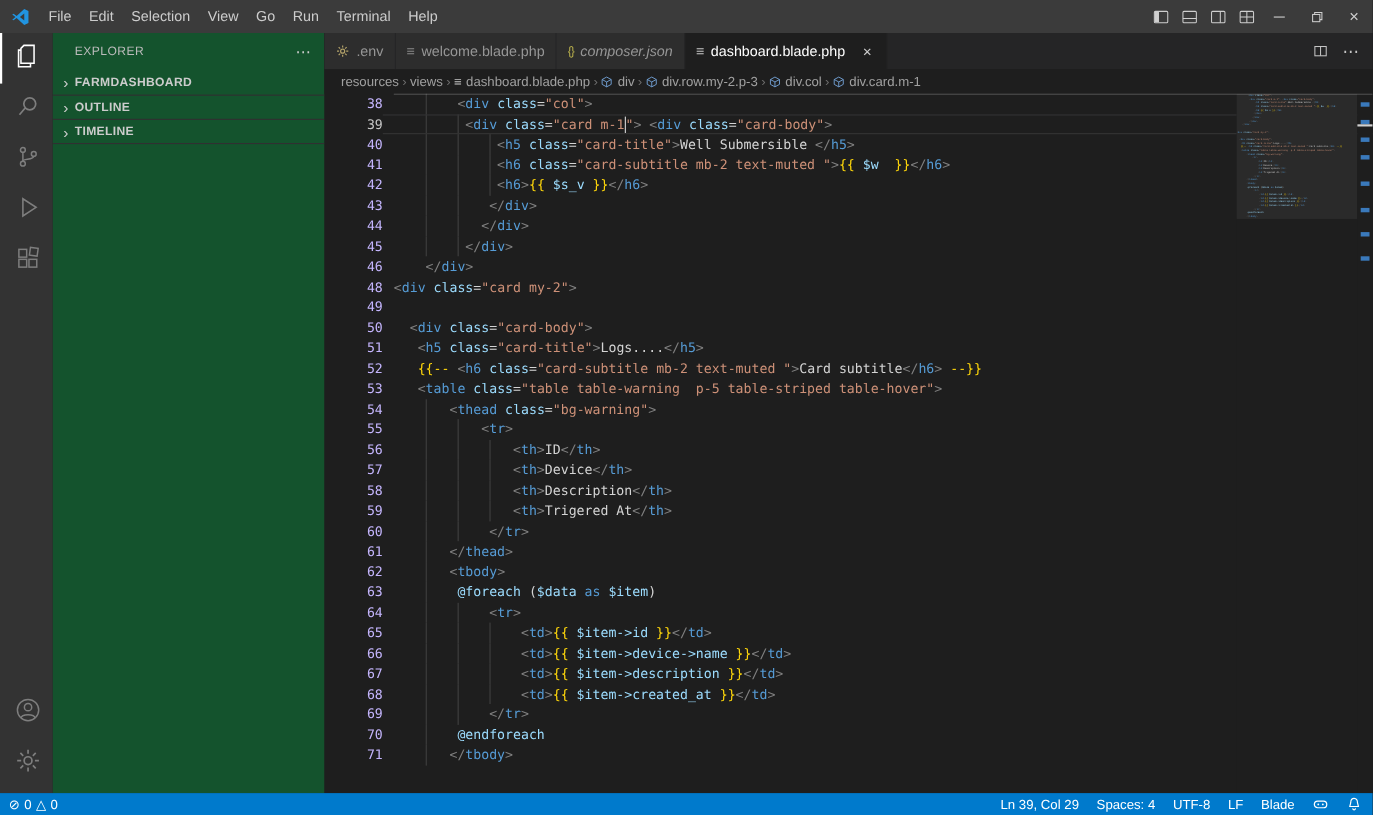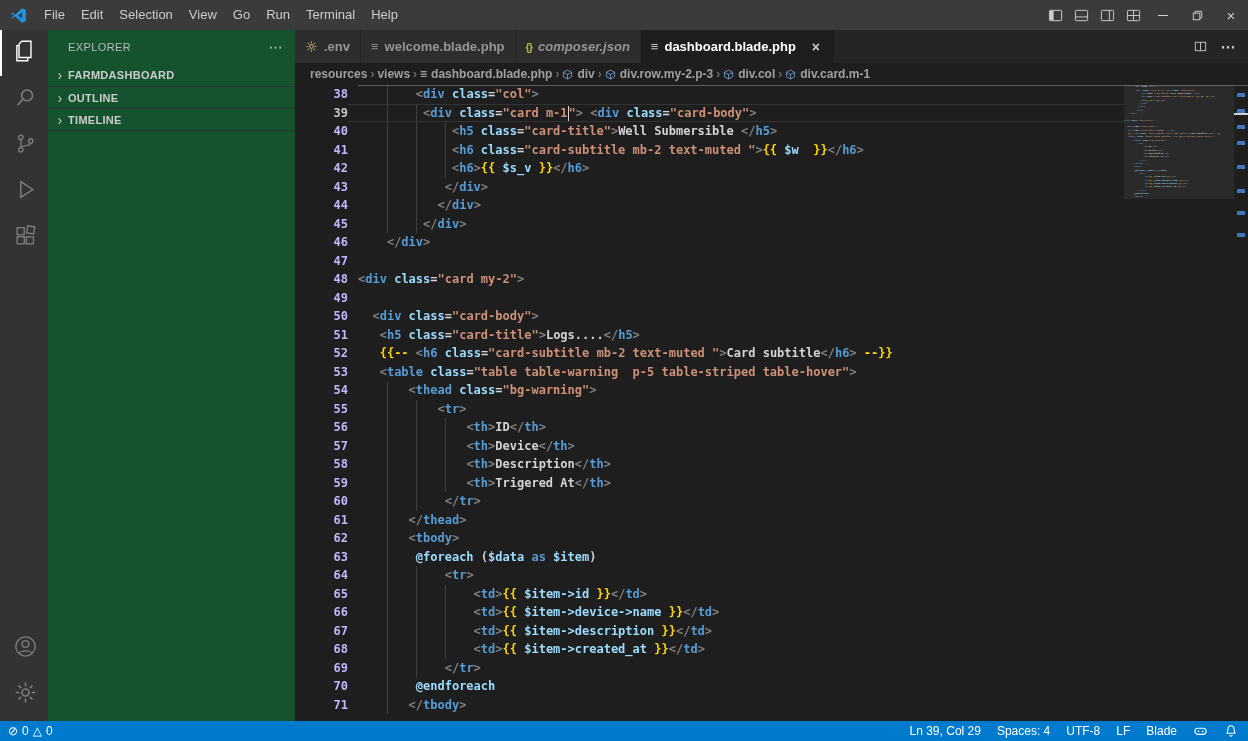".env" .editor-col { font-weight: bold -> none }
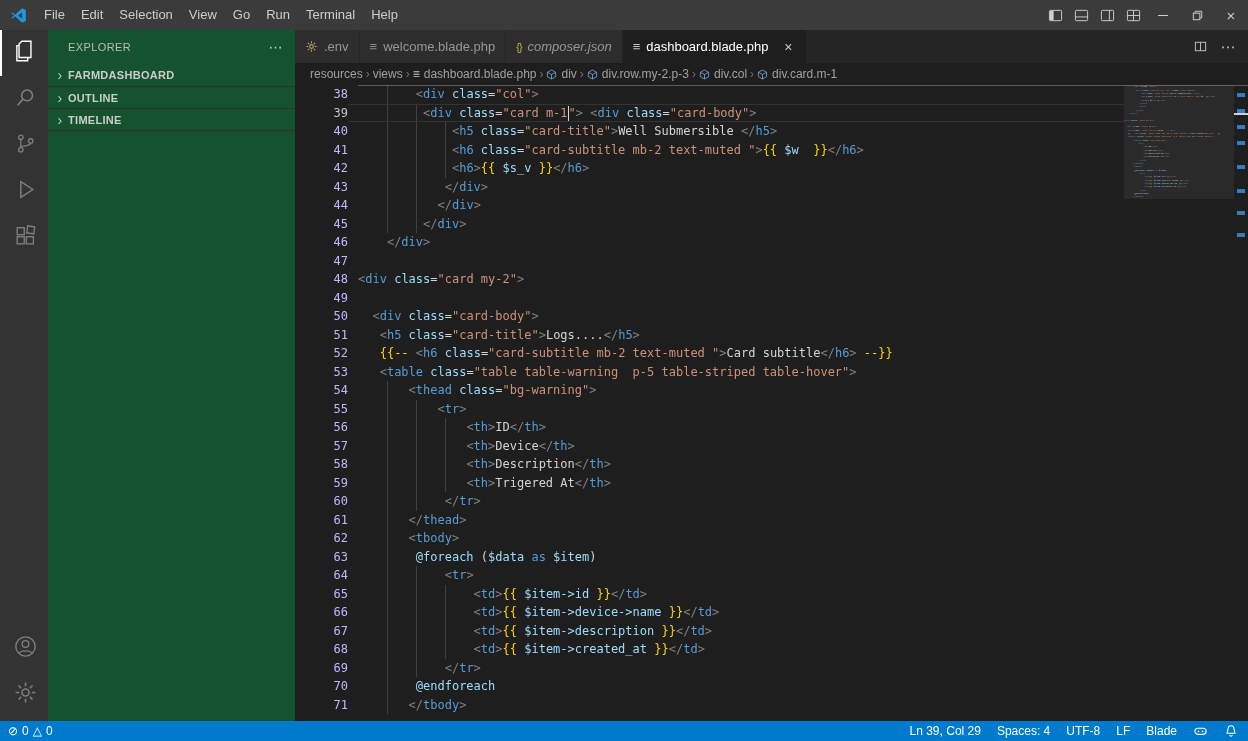"47" div.code-line { html: <div><span>47</span><span></span></div> -> none }
